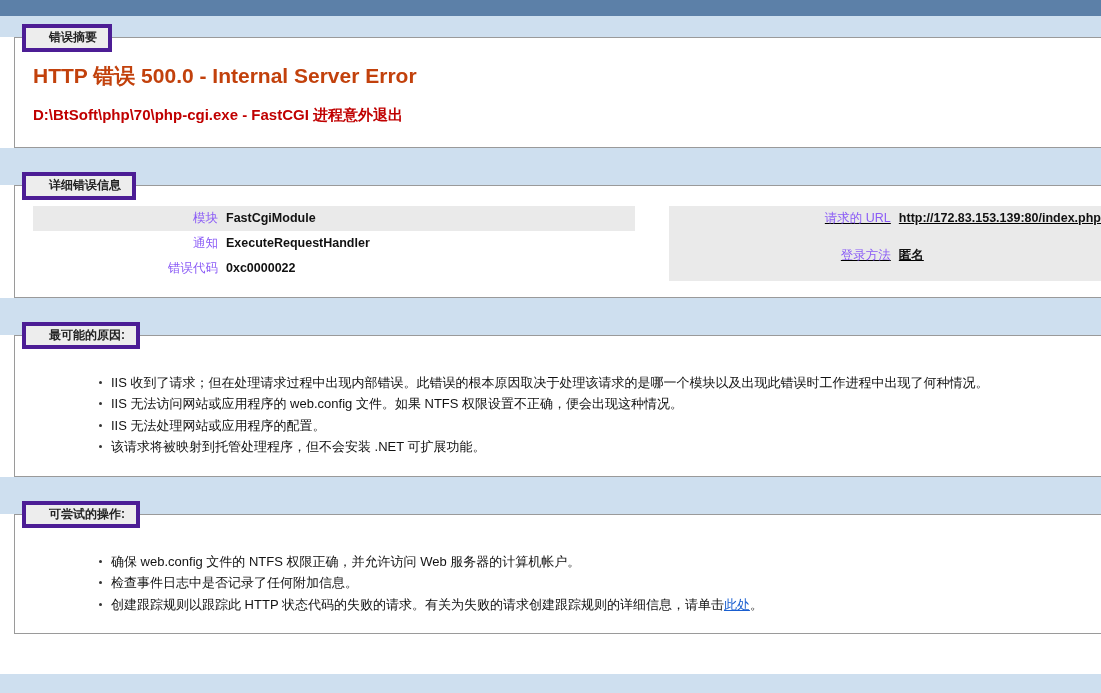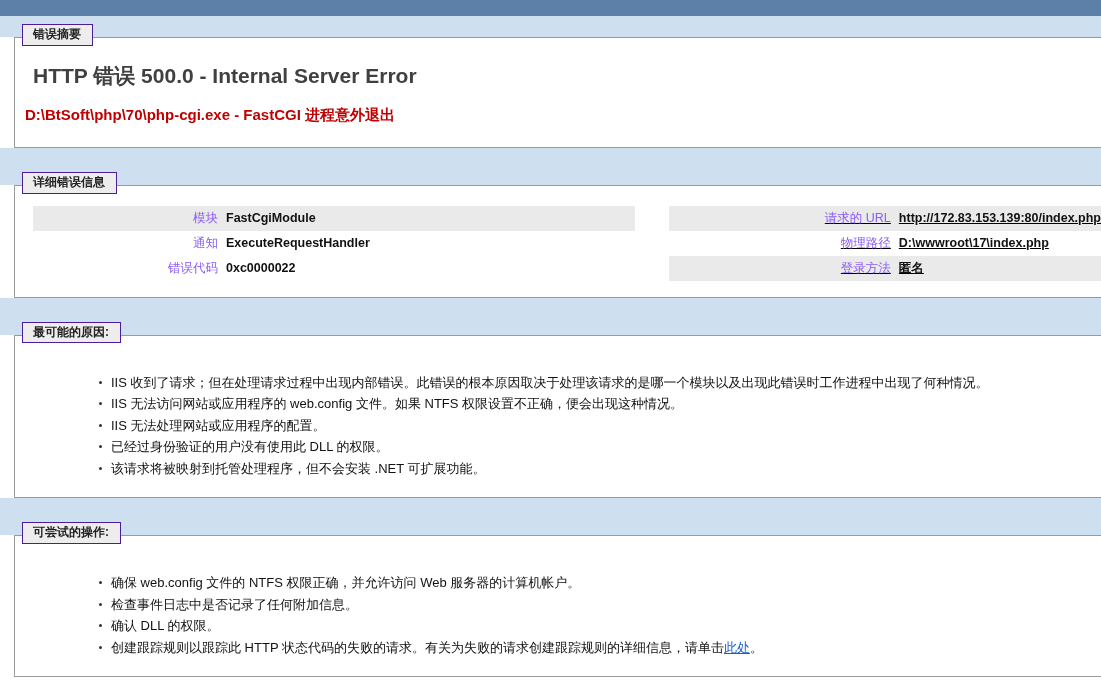"错误摘要" .fset-legend { border: 1px solid #4c1d95 -> 4px solid #4c1d95; padding: 3px 11px 4px 10px -> 3px 11px 4px 23px }
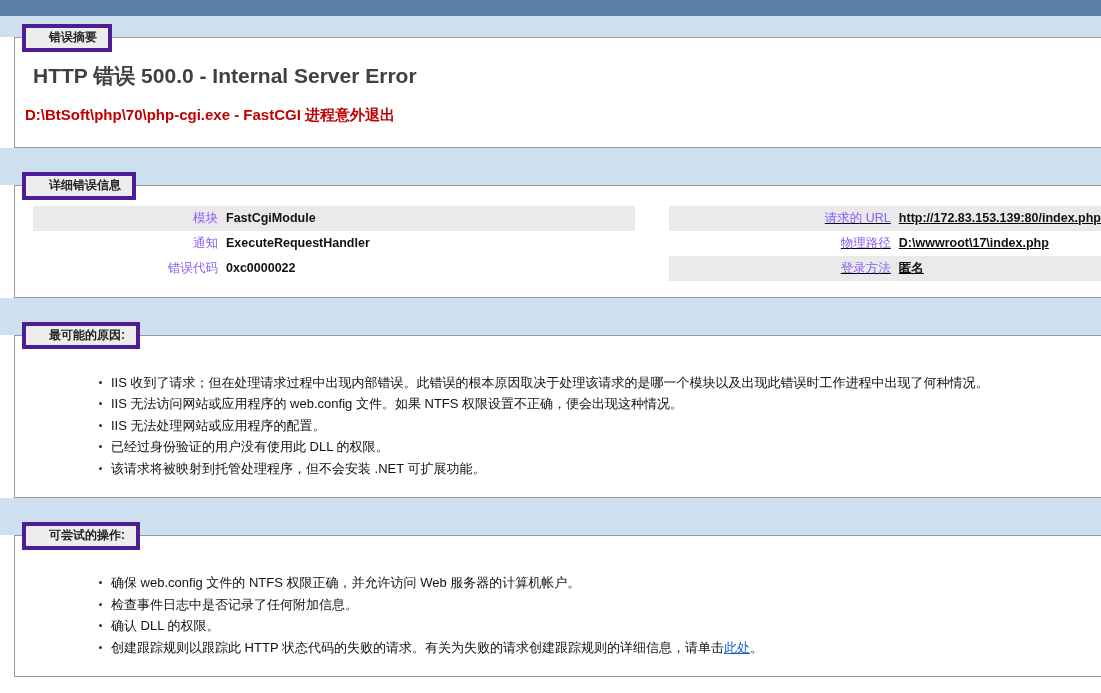"HTTP 错误 500.0 - Internal" .err-h1 { color: #404040 -> #c2410c }
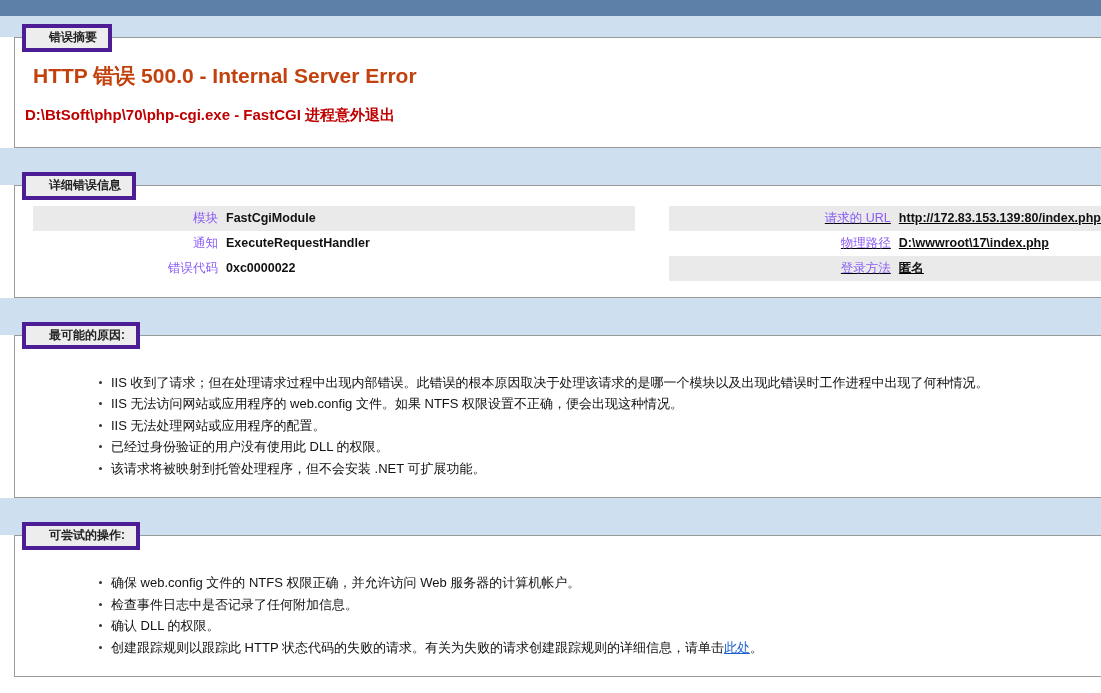"D:\BtSoft\php\70\php-cgi.exe - FastCGI" .err-h2 { margin: 16px 0 10px 10px -> 16px 0 10px 18px }
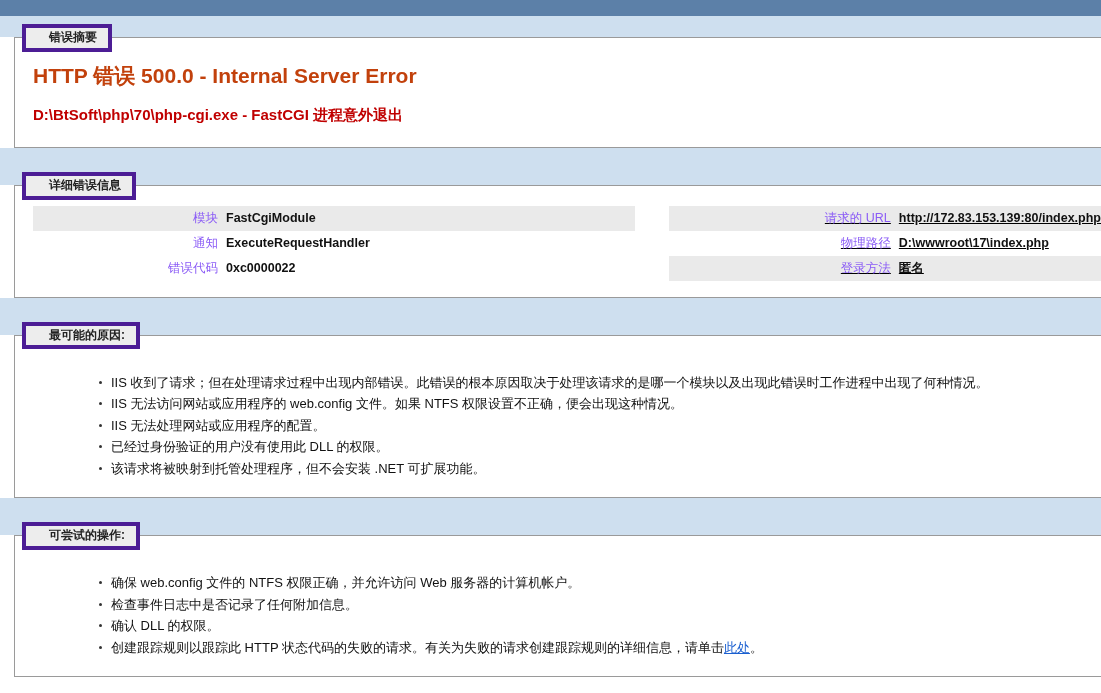"物理路径" tr { html: <tr> <td>物理路径</td> <td>D:\wwwroot\17\index.php</td> </tr> -> none }
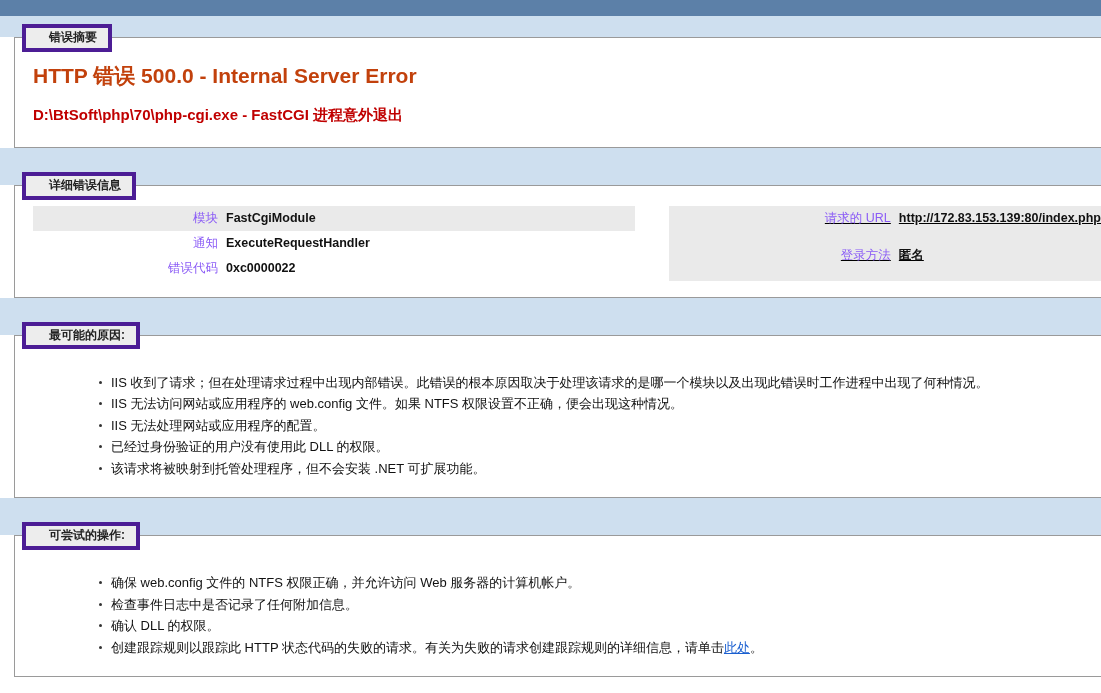"已经过身份验证的用户没有使用此 DLL 的权限。" li { html: <li>已经过身份验证的用户没有使用此 DLL 的权限。</li> -> none }
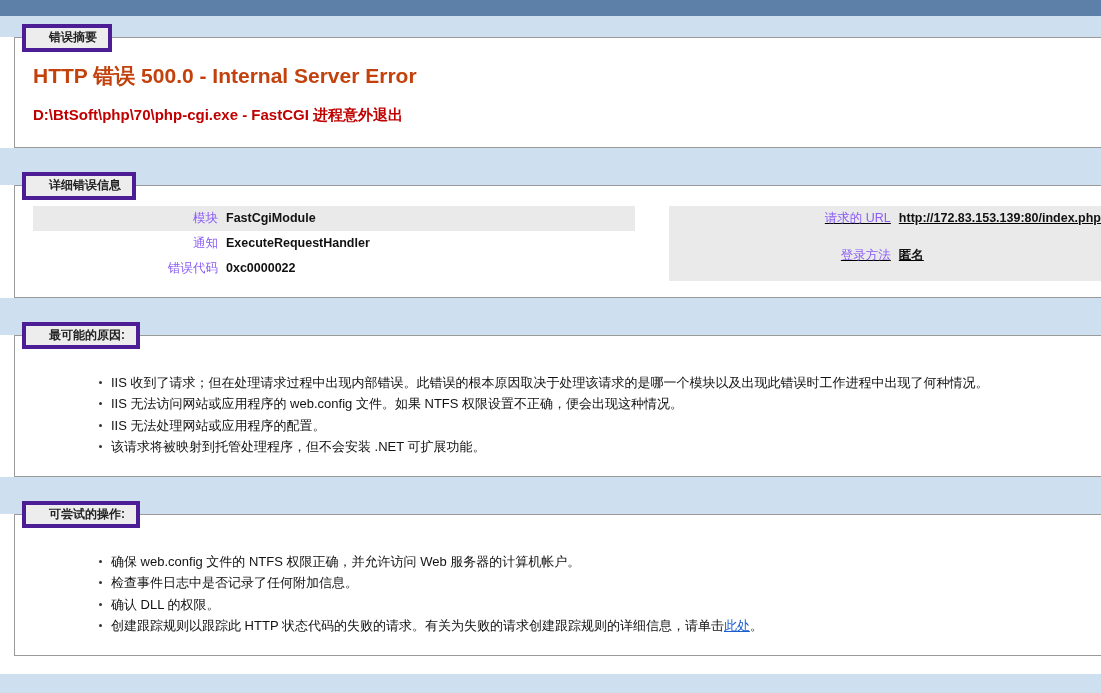"确认 DLL 的权限。" li { html: <li>确认 DLL 的权限。</li> -> none }
